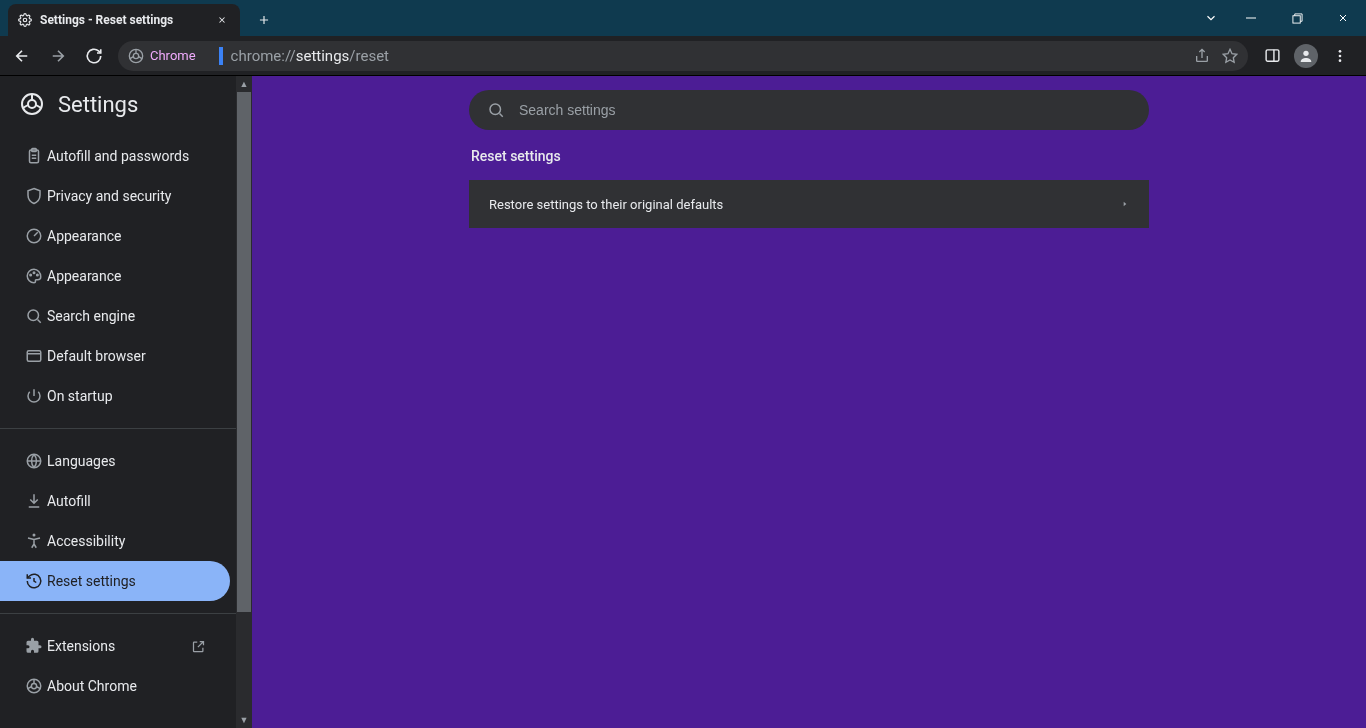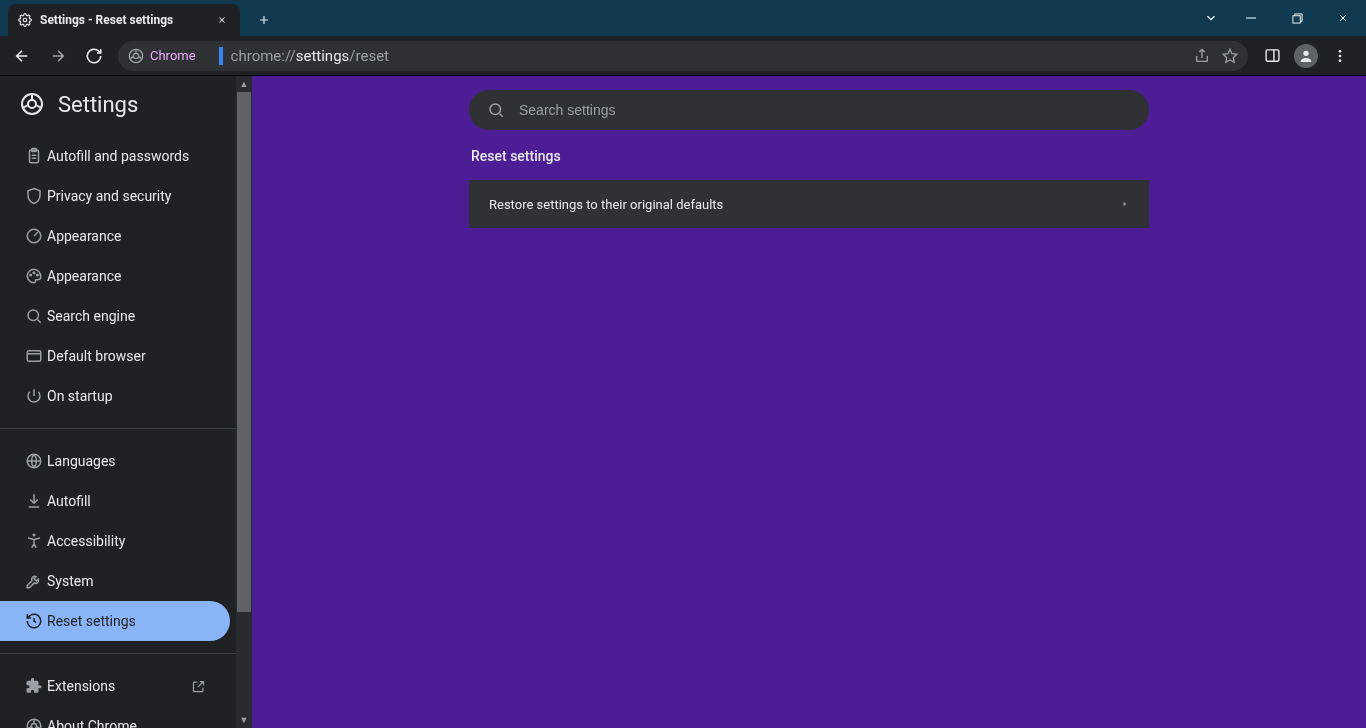"System" div.nav-item { html: <div> <span> <svg> <path></path> </svg> </span> <span>System</span> </div> -> none }
